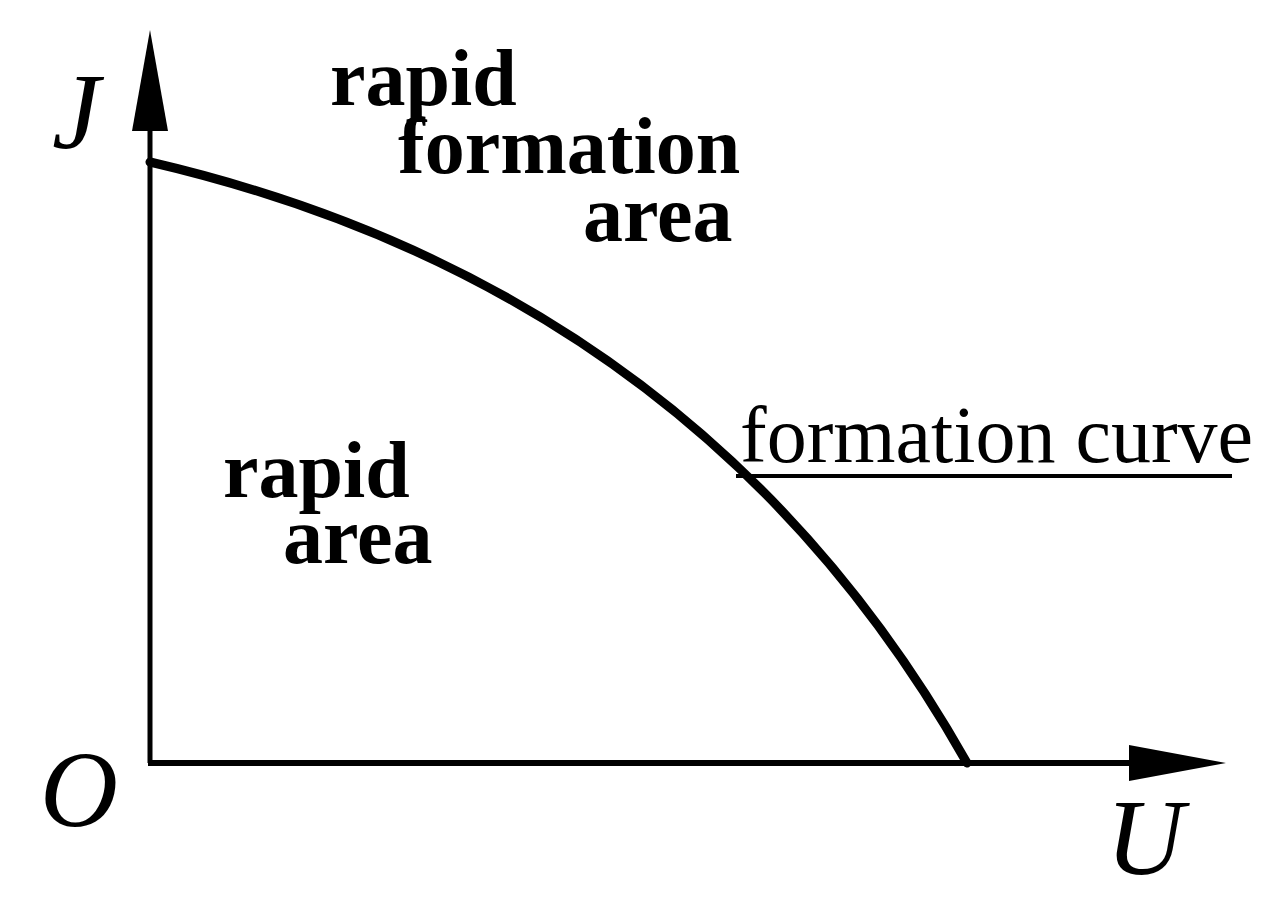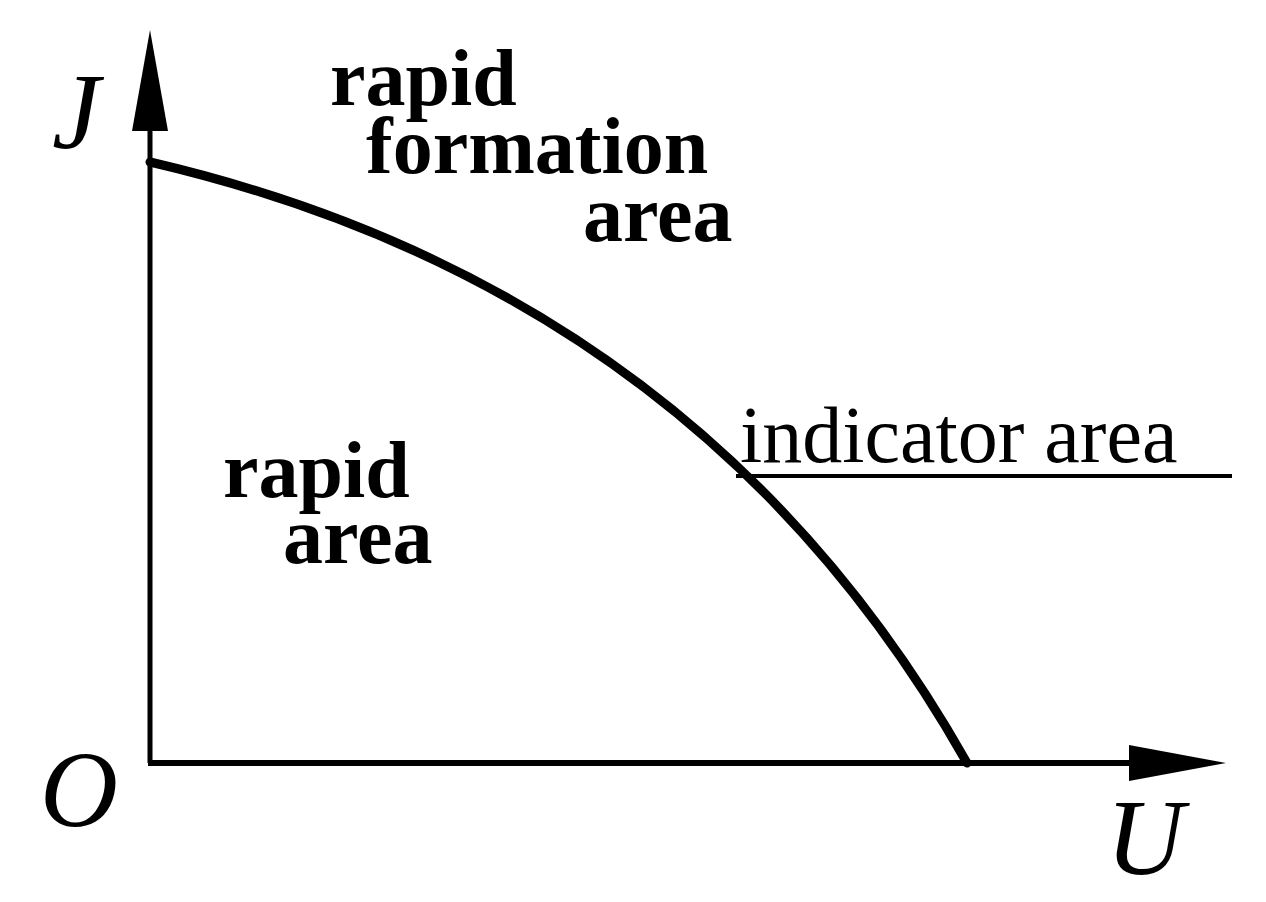"formation" .region-formation .line:nth-child(2) { margin-left: 36px -> 68px }
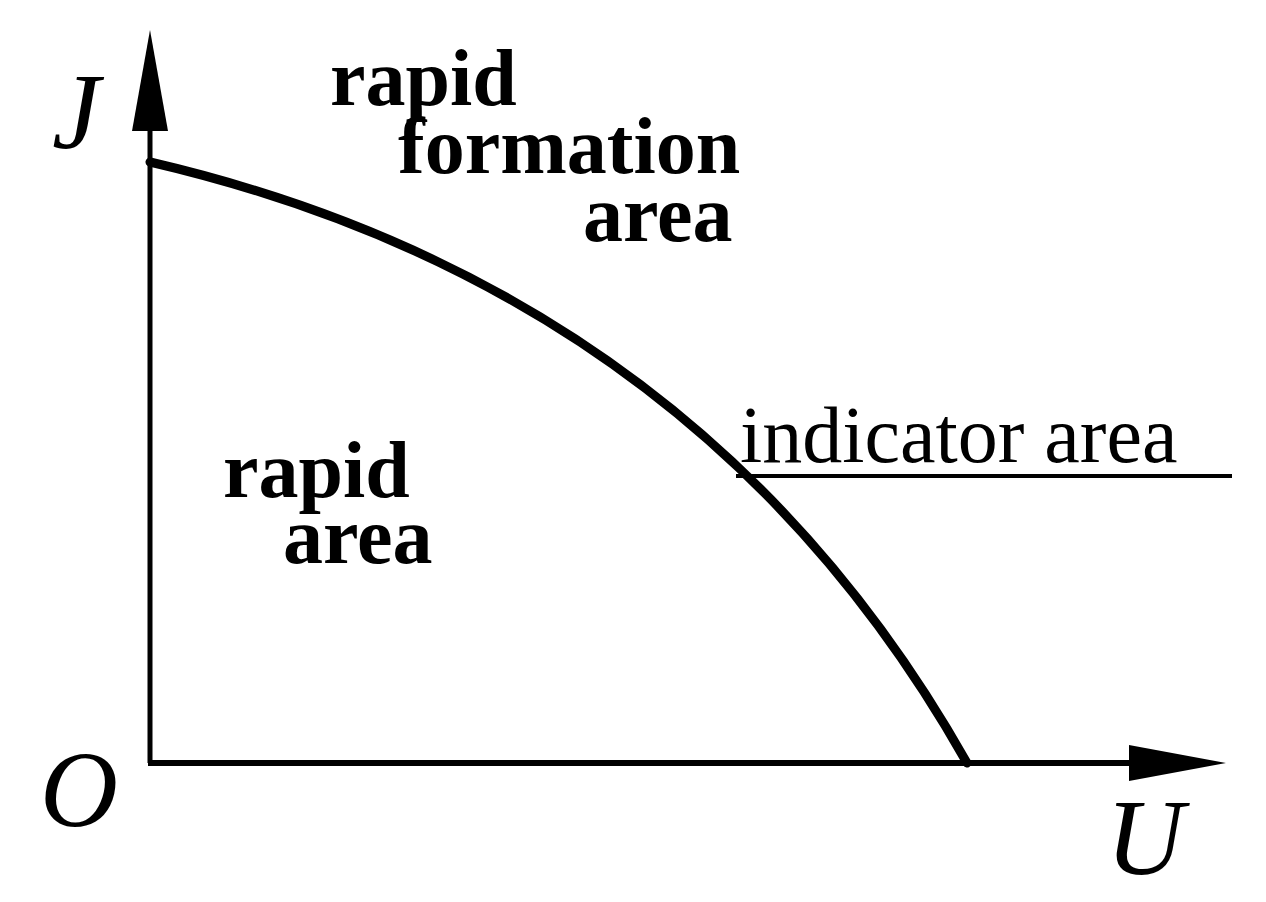"indicator area" div.lbl { text: indicator area -> formation curve }
